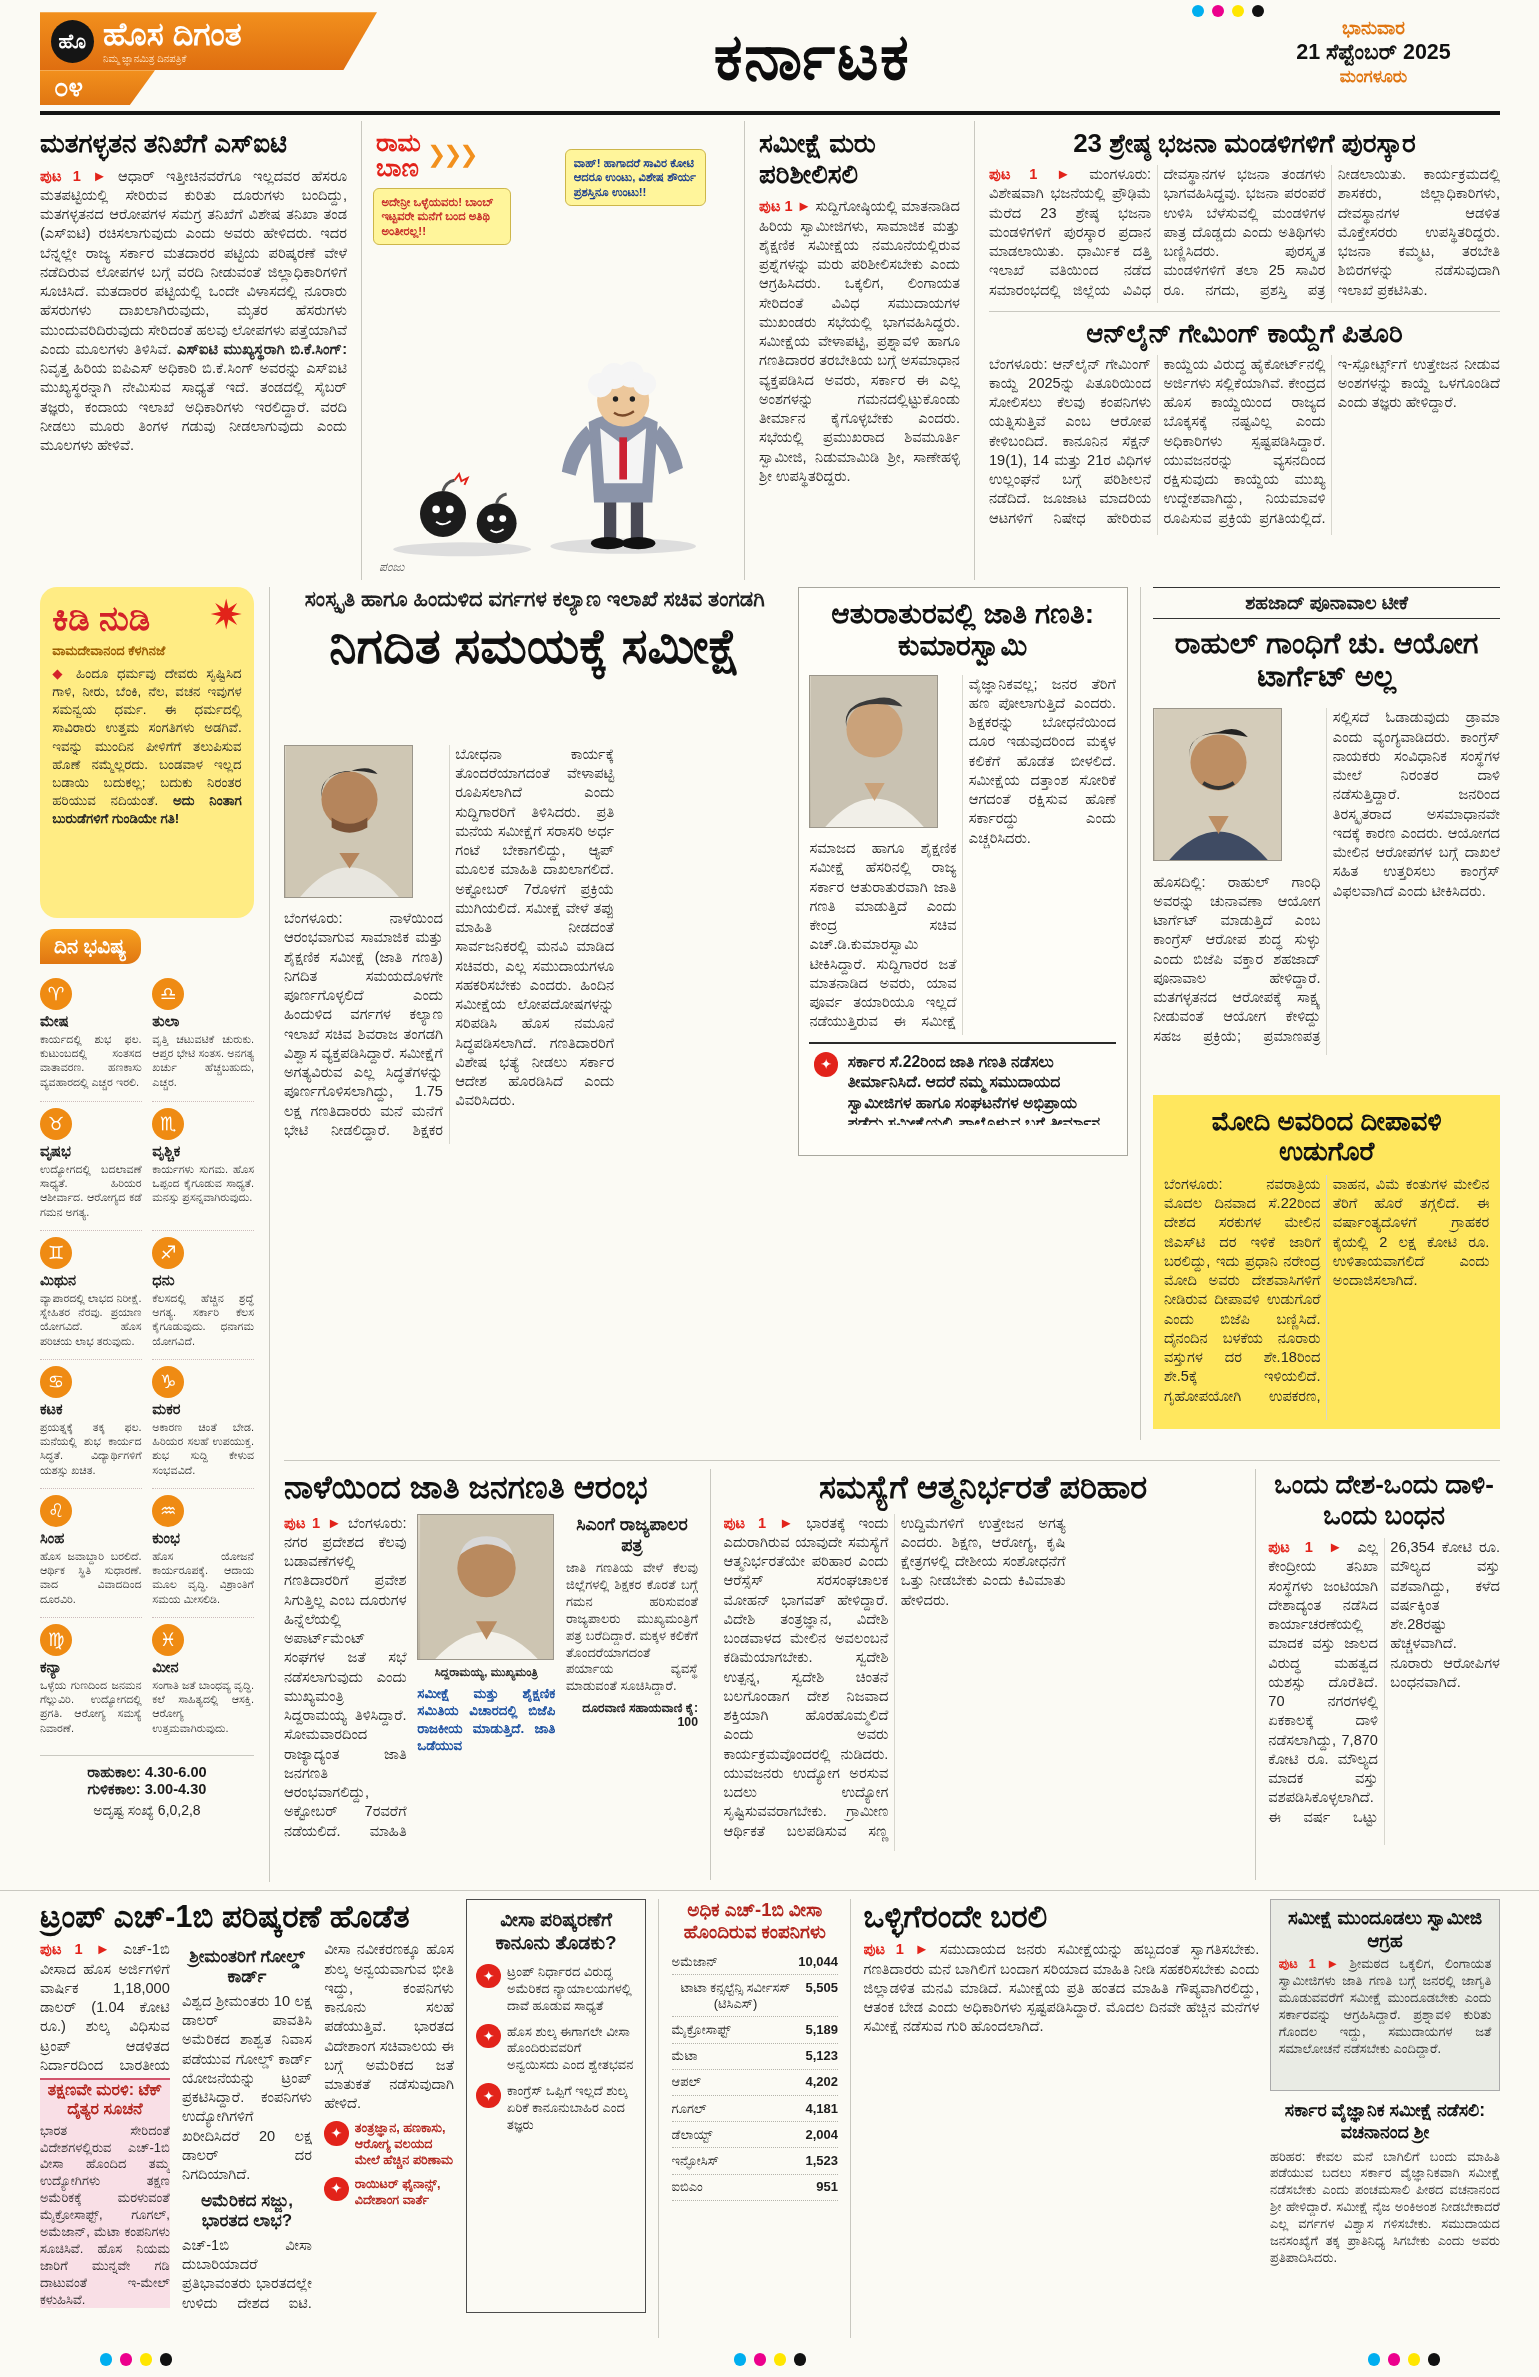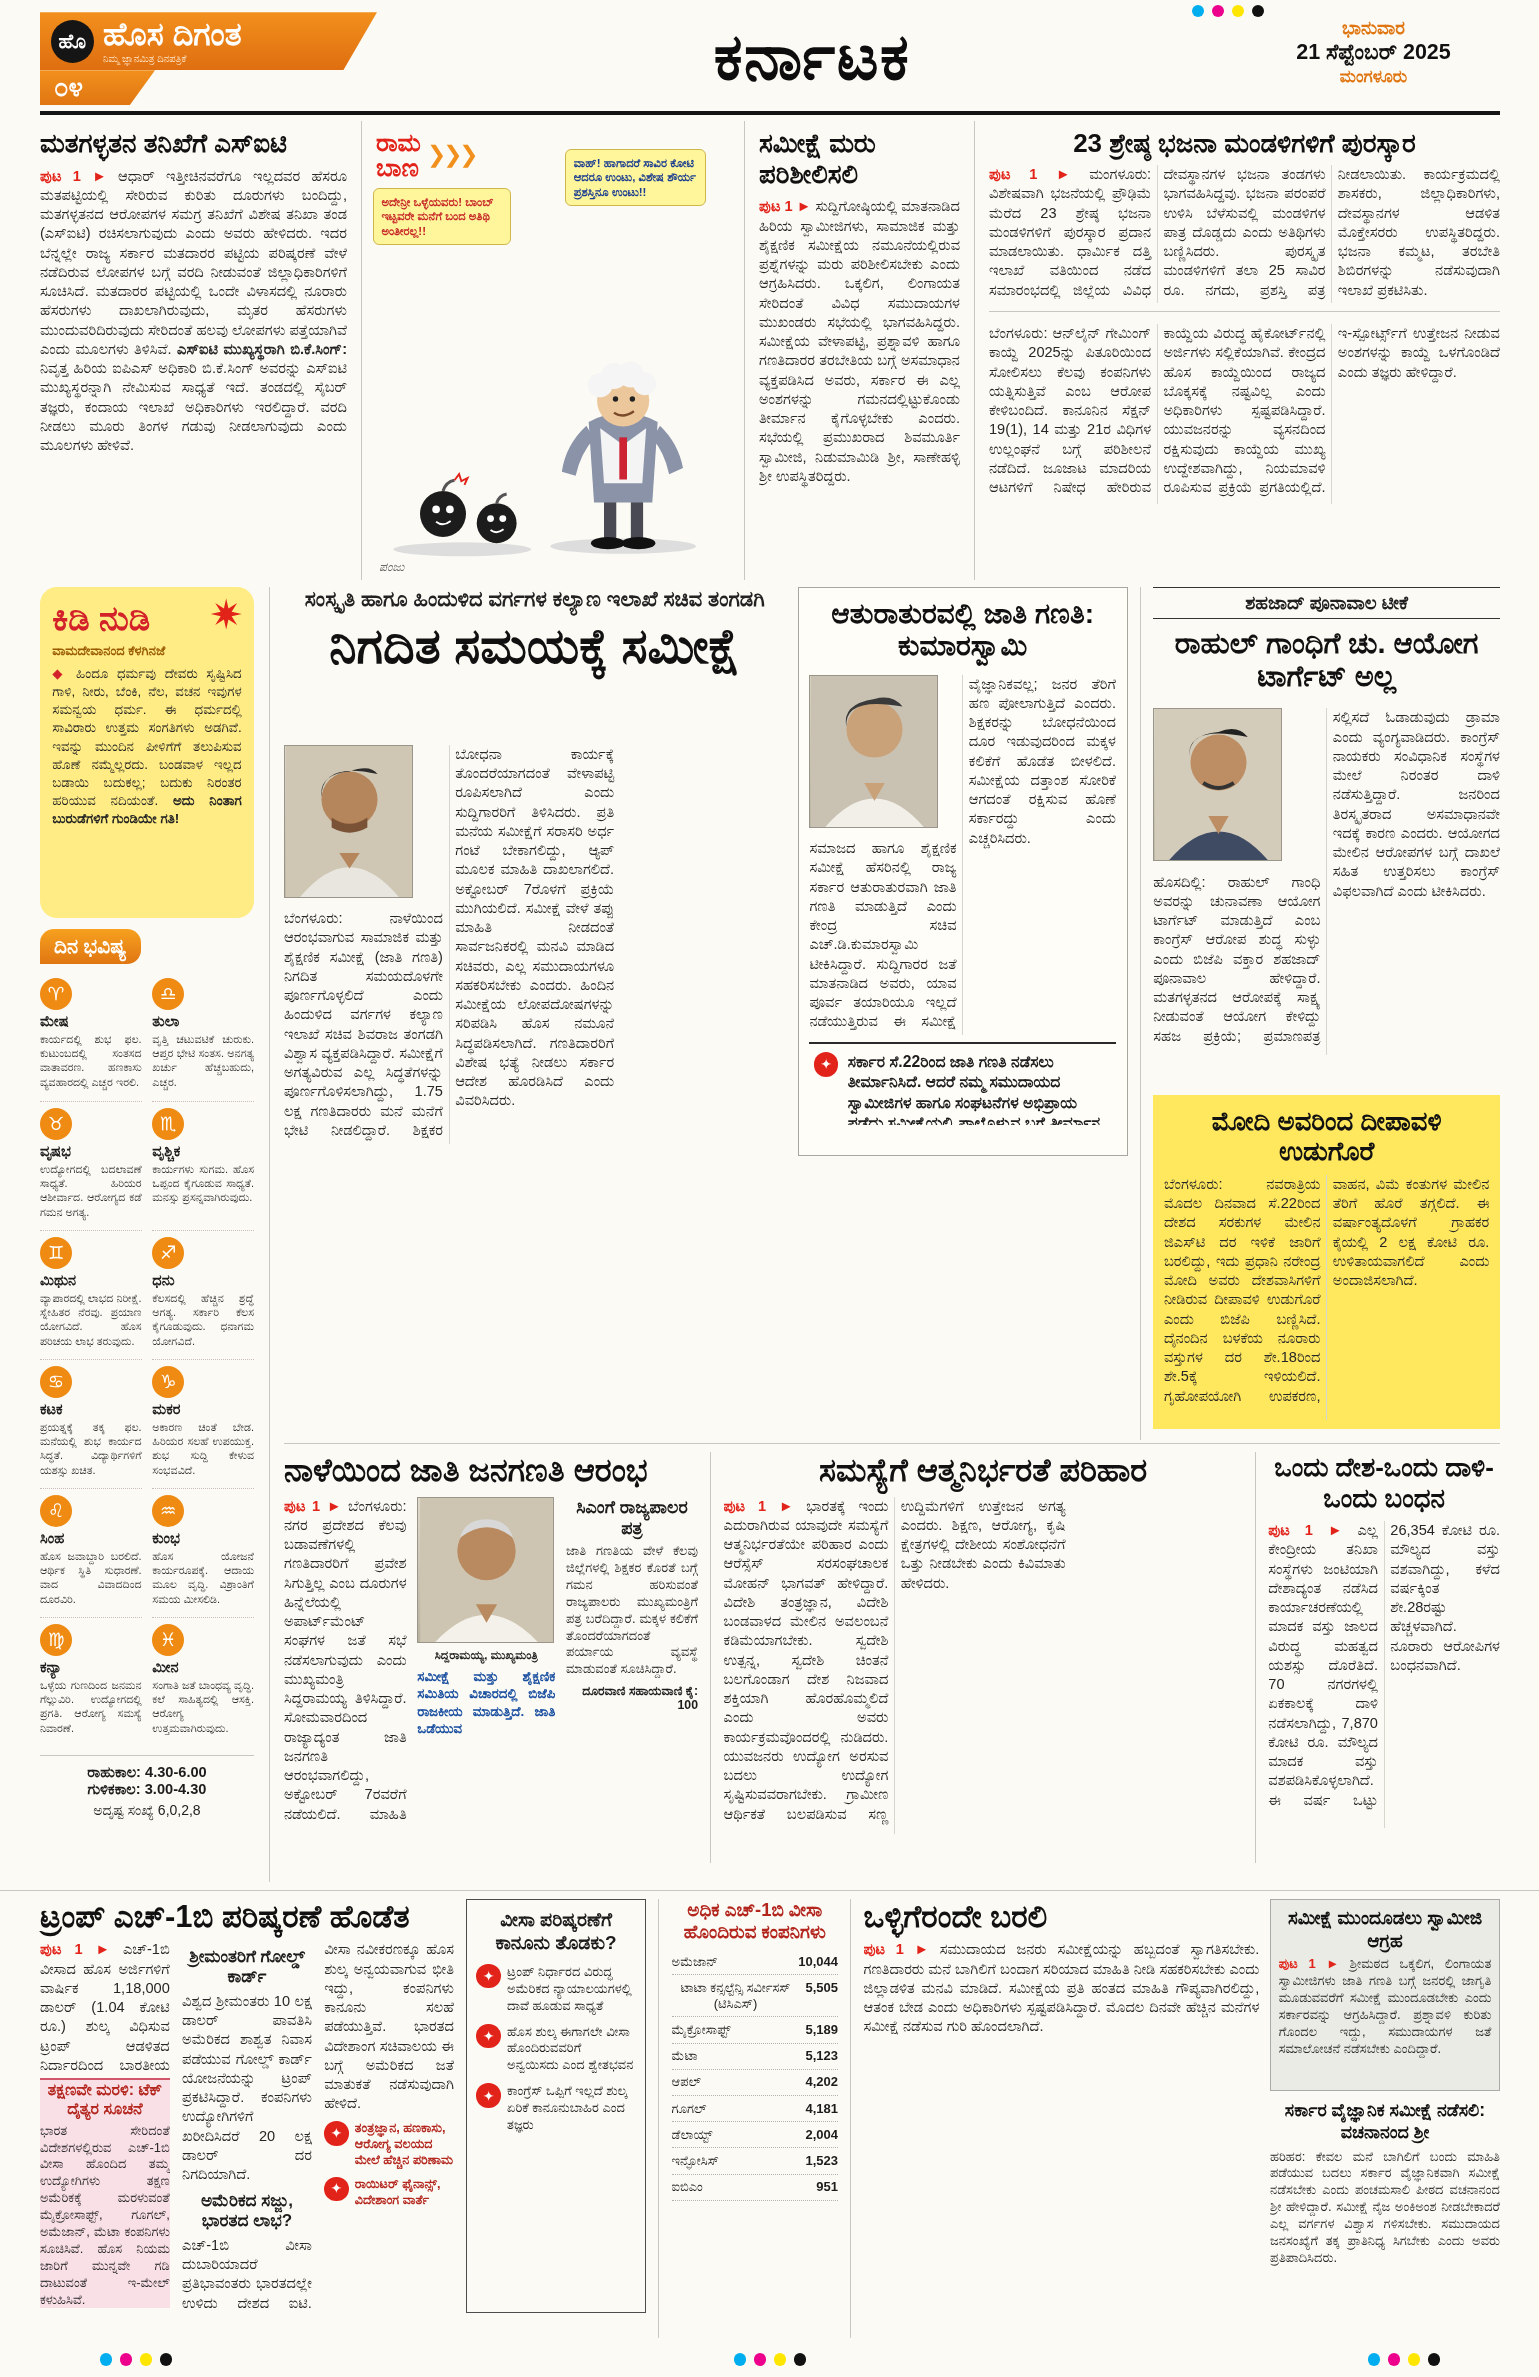"ಆನ್‌ಲೈನ್ ಗೇಮಿಂಗ್ ಕಾಯ್ದೆಗೆ ಪಿತೂರಿ" h2.hl-md { html: none -> <h2>ಆನ್‌ಲೈನ್ ಗೇಮಿಂಗ್ ಕಾಯ್ದೆಗೆ ಪಿತೂರಿ</h2> }
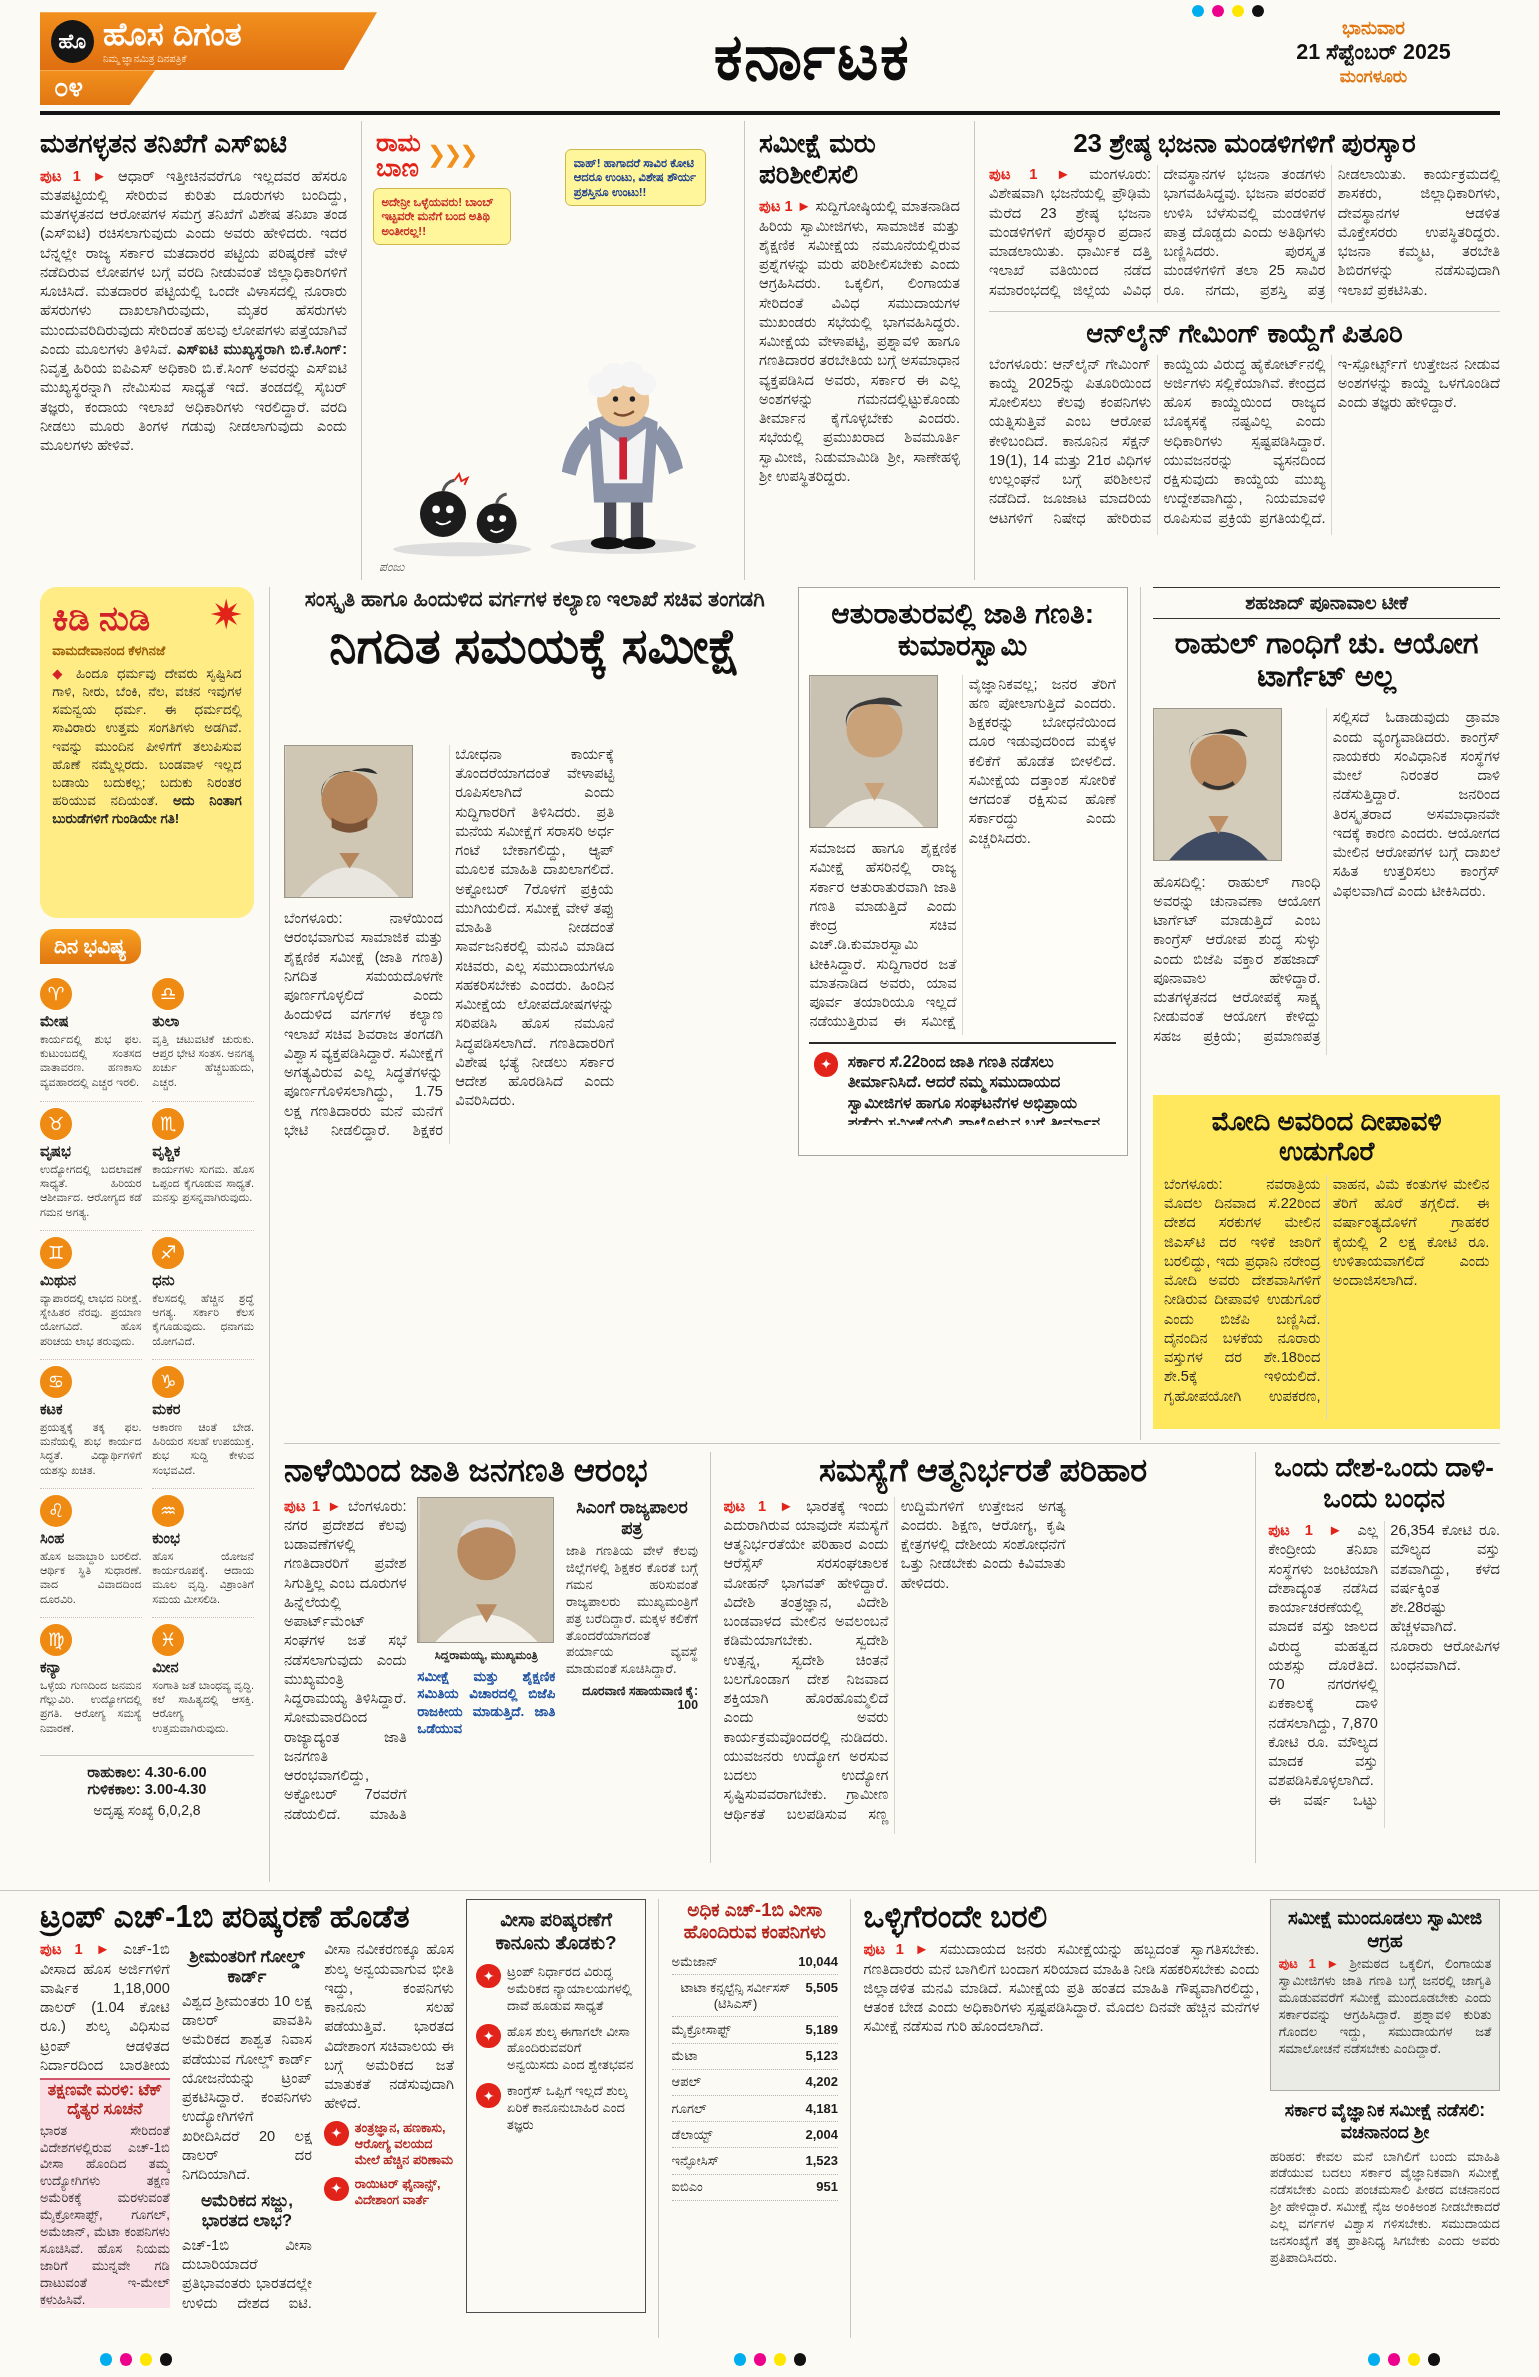"ನಾಳೆಯಿಂದ ಜಾತಿ ಜನಗಣತಿ ಆರಂಭ" .region-b { margin-top: 3px -> 20px }
